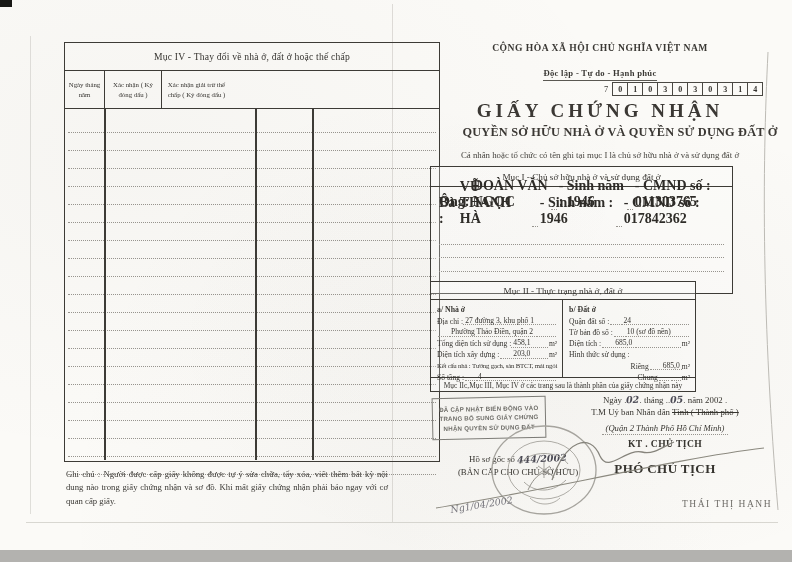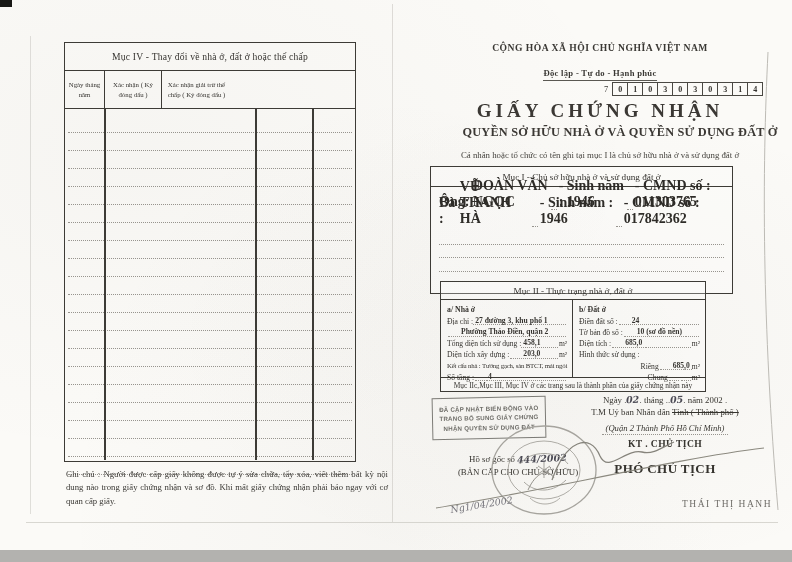"Mục IV - Thay đổi" .muc4-table { width: 292px -> 376px }
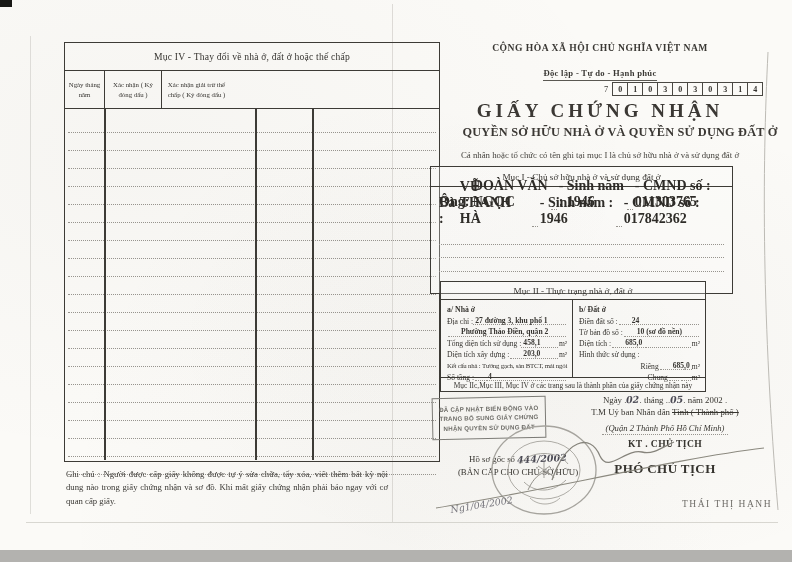"Mục II - Thực trạng" .muc2 { left: 440px -> 430px }
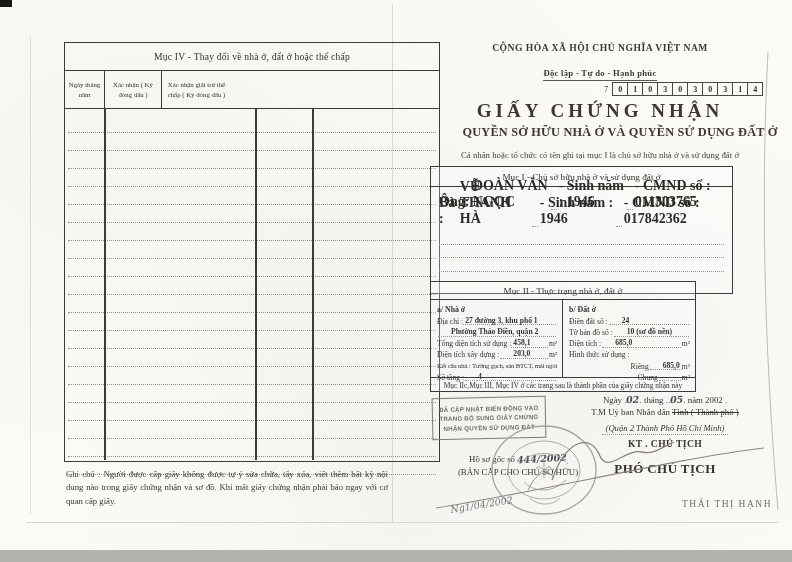"27 đường 3, khu phố" .dotval { font-weight: bold -> none }
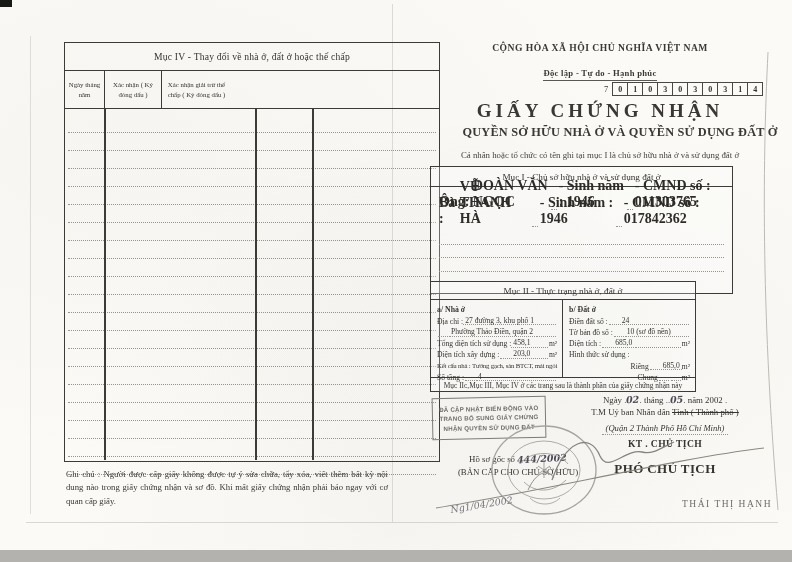"Điền đất số :" span { text: Điền -> Quận }
